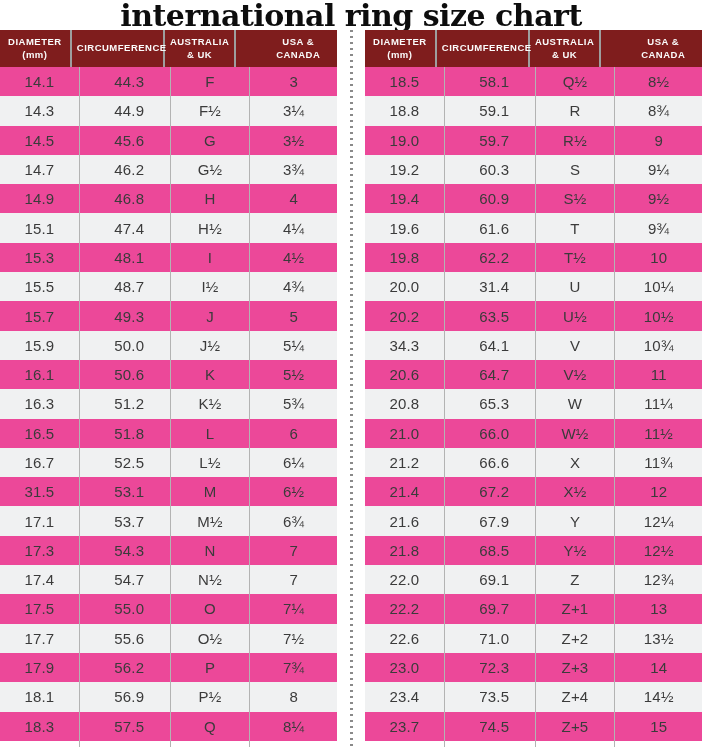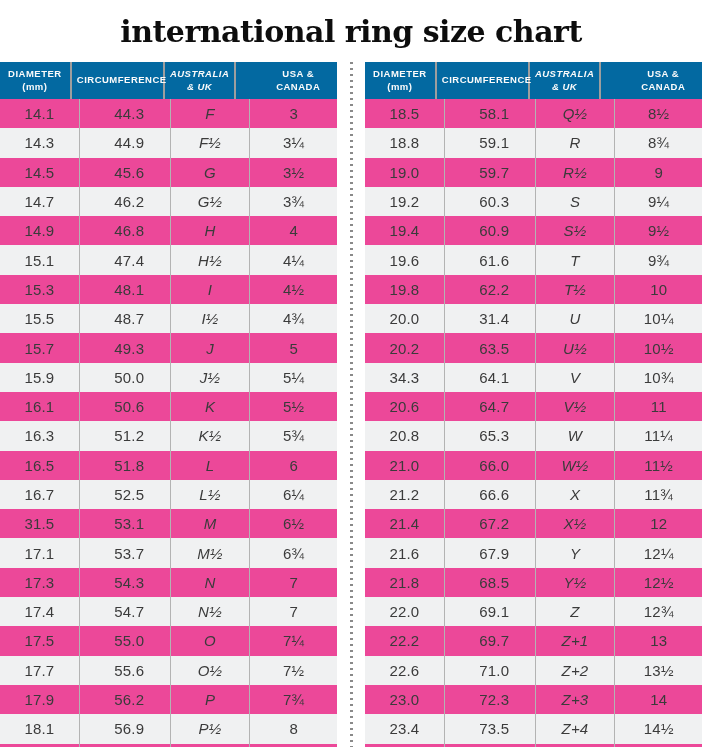"international ring size chart" h1.title { margin: 16px -> 0 }
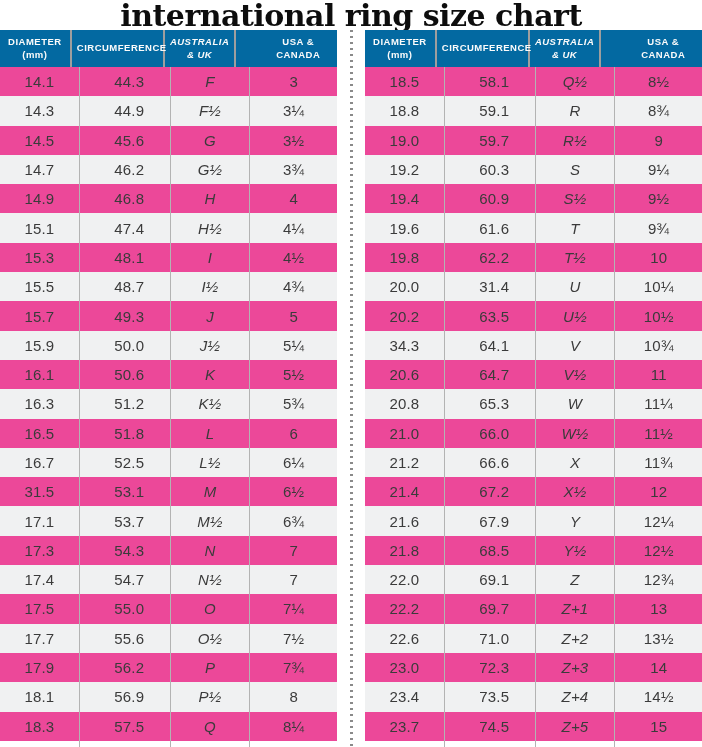"DIAMETER" .thead { background: #0369a1 -> #7f1d1d }
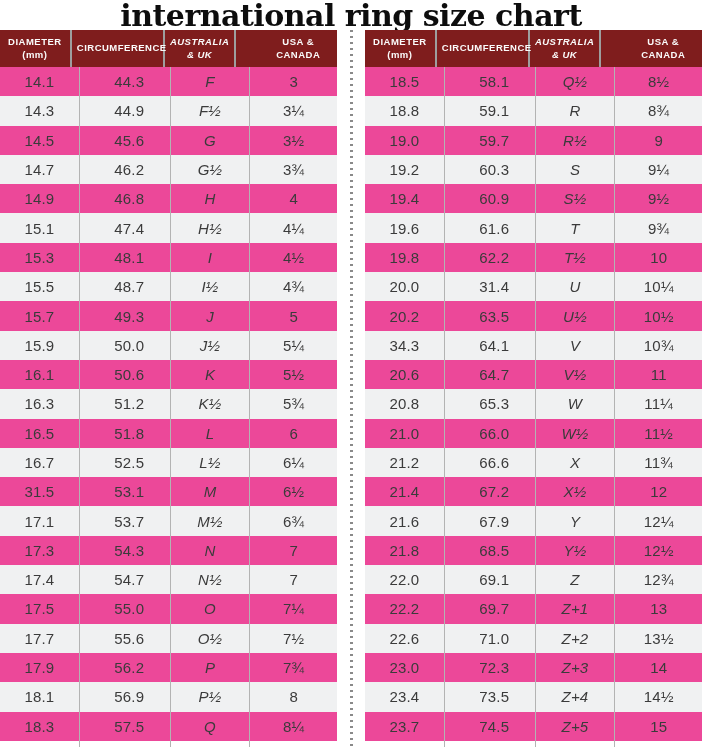"AUSTRALIA" .c2 { font-style: italic -> none }
